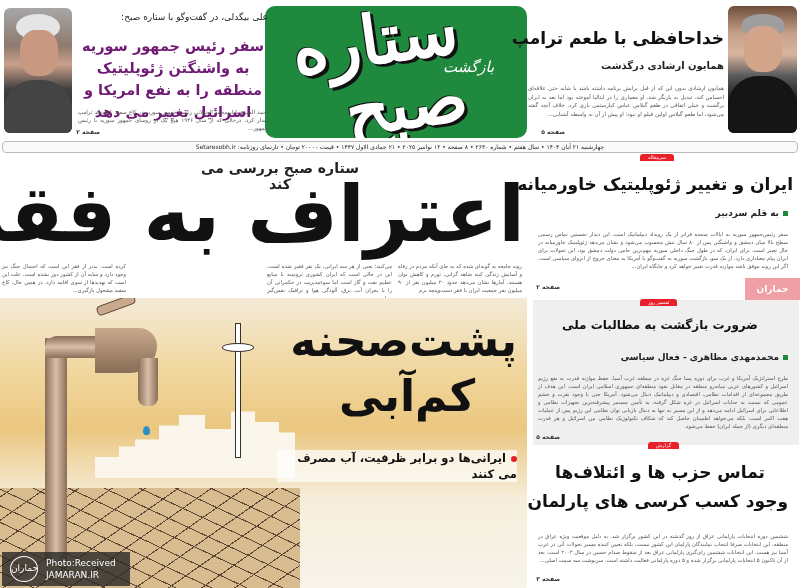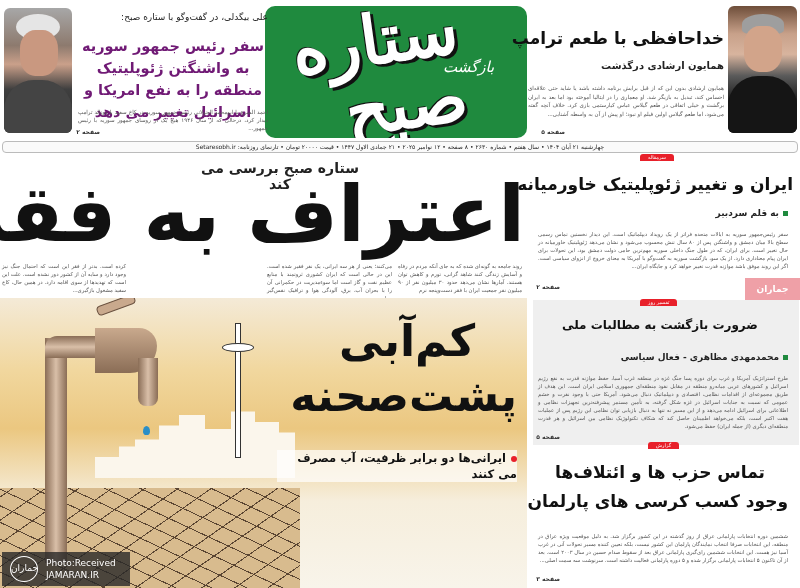"کم‌آبی" div { order: before "پشت‌صحنه" -> after "پشت‌صحنه" }
